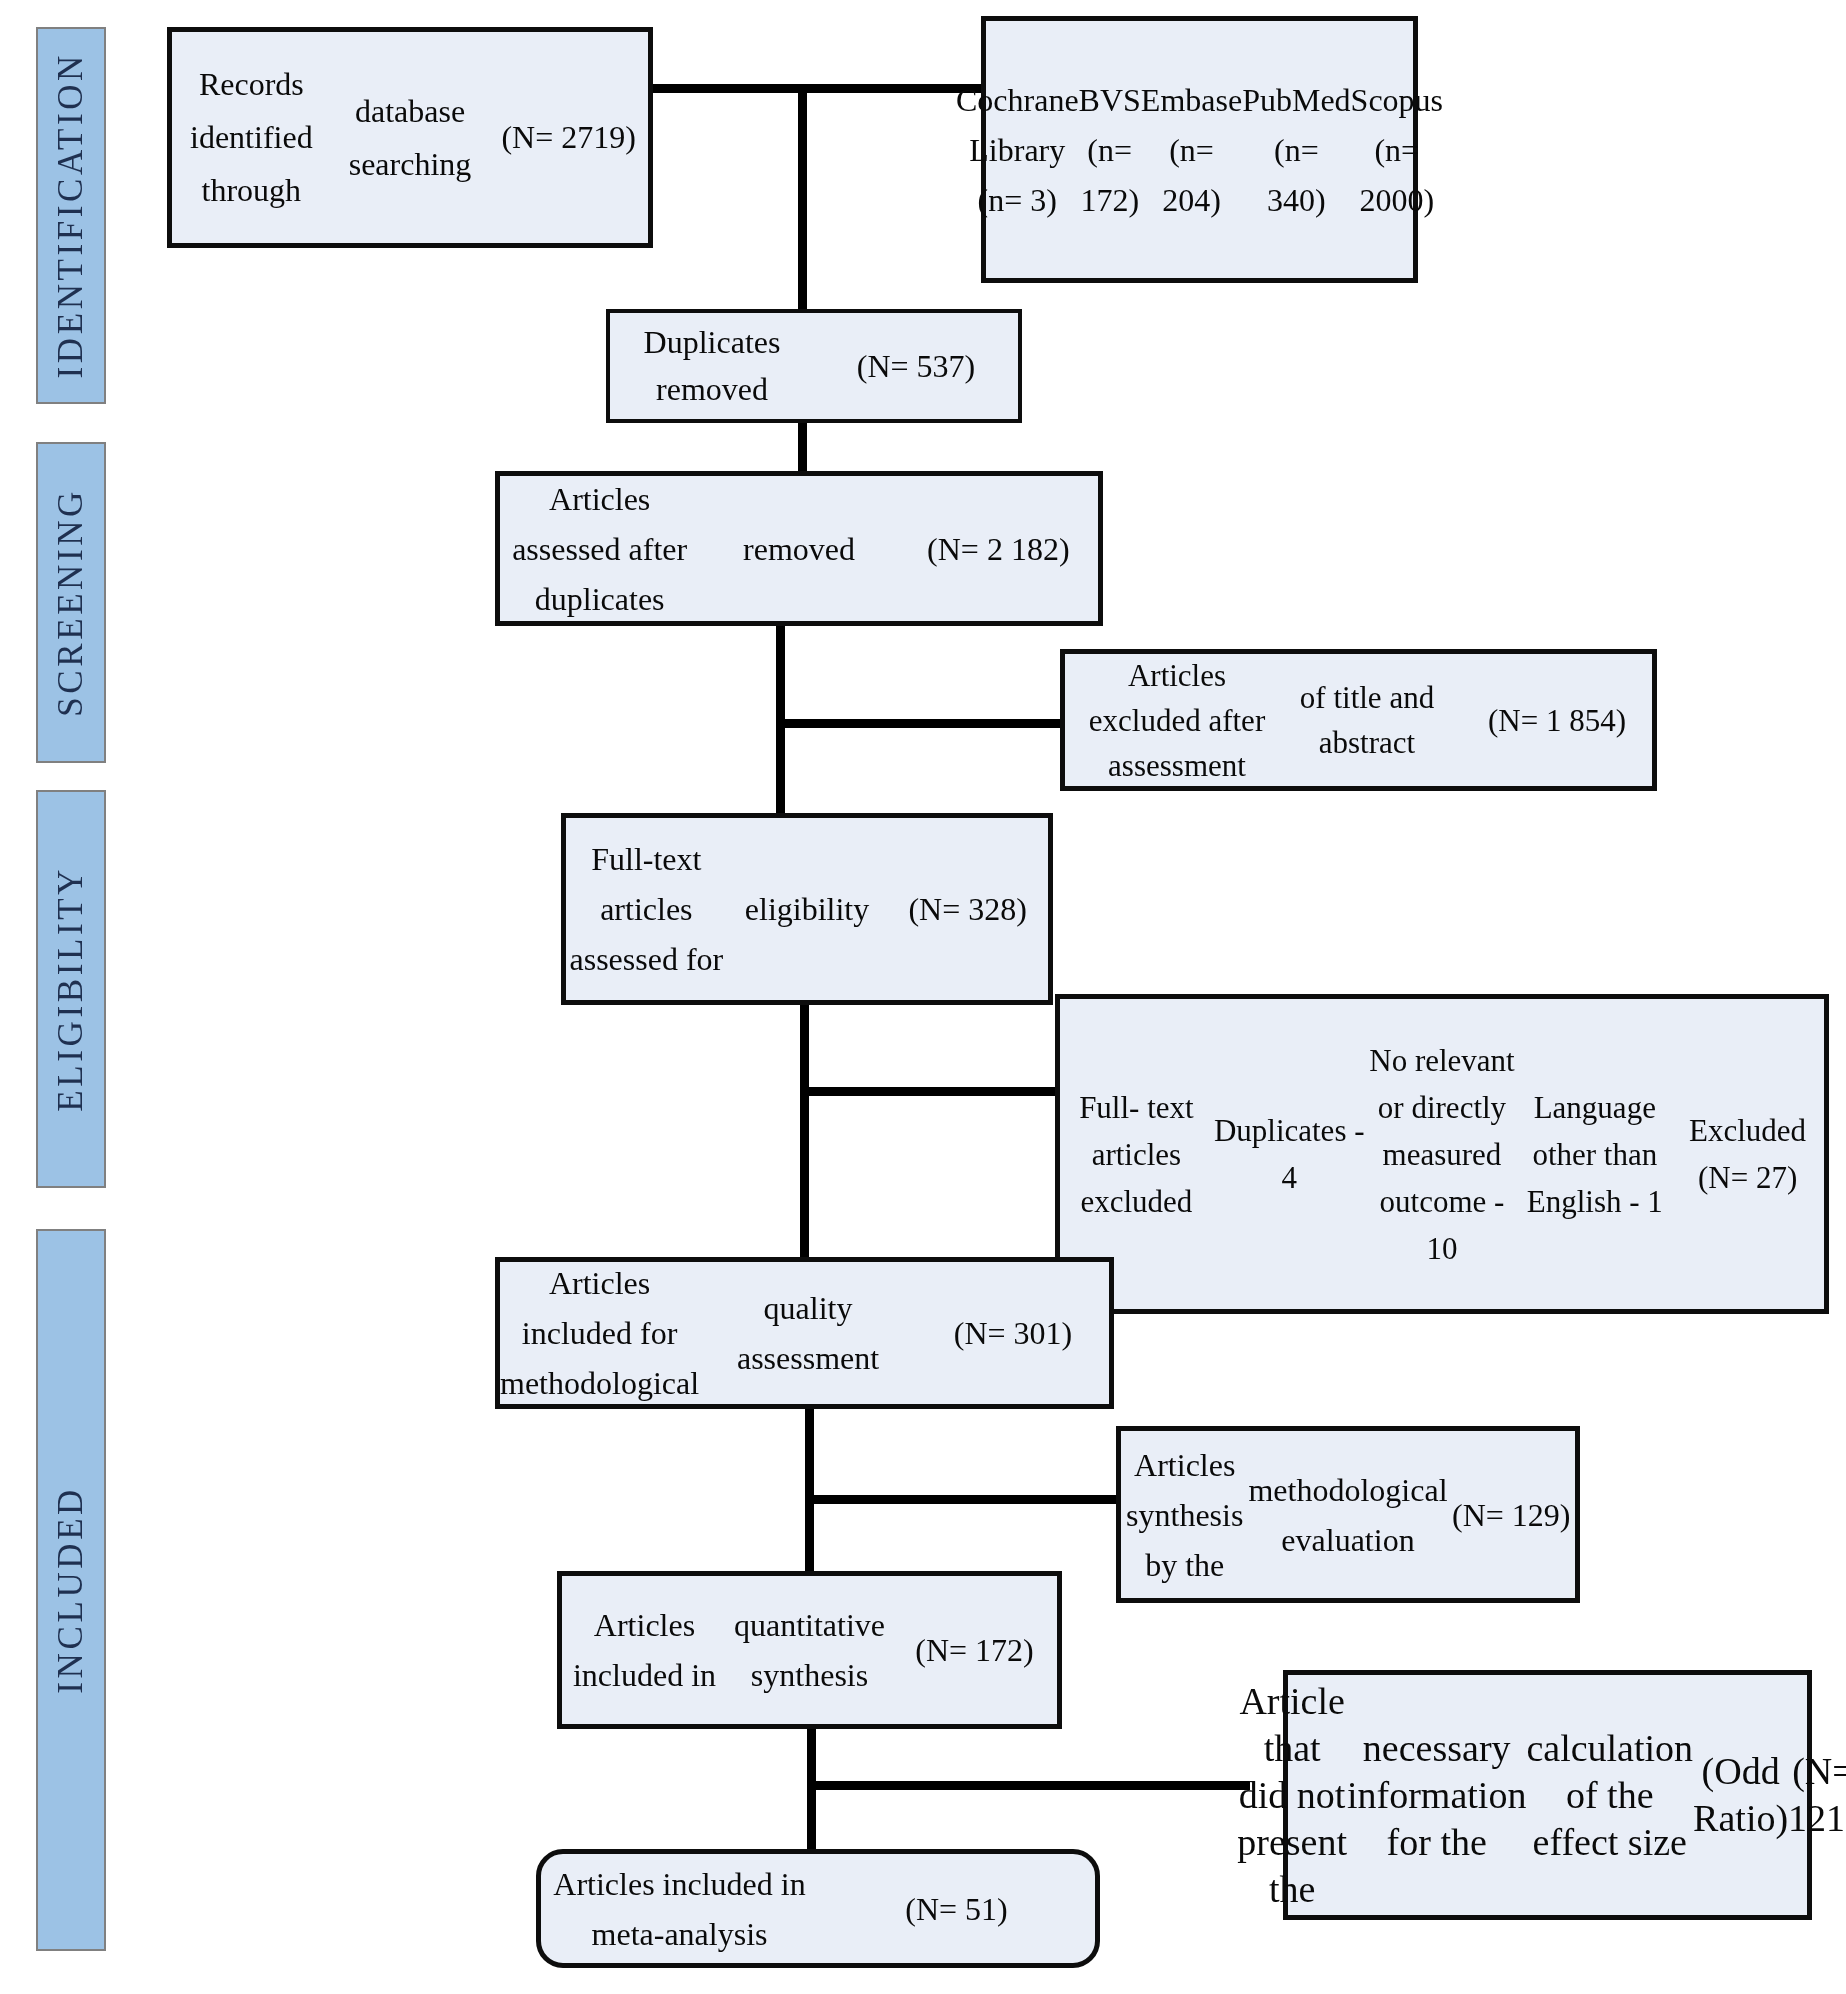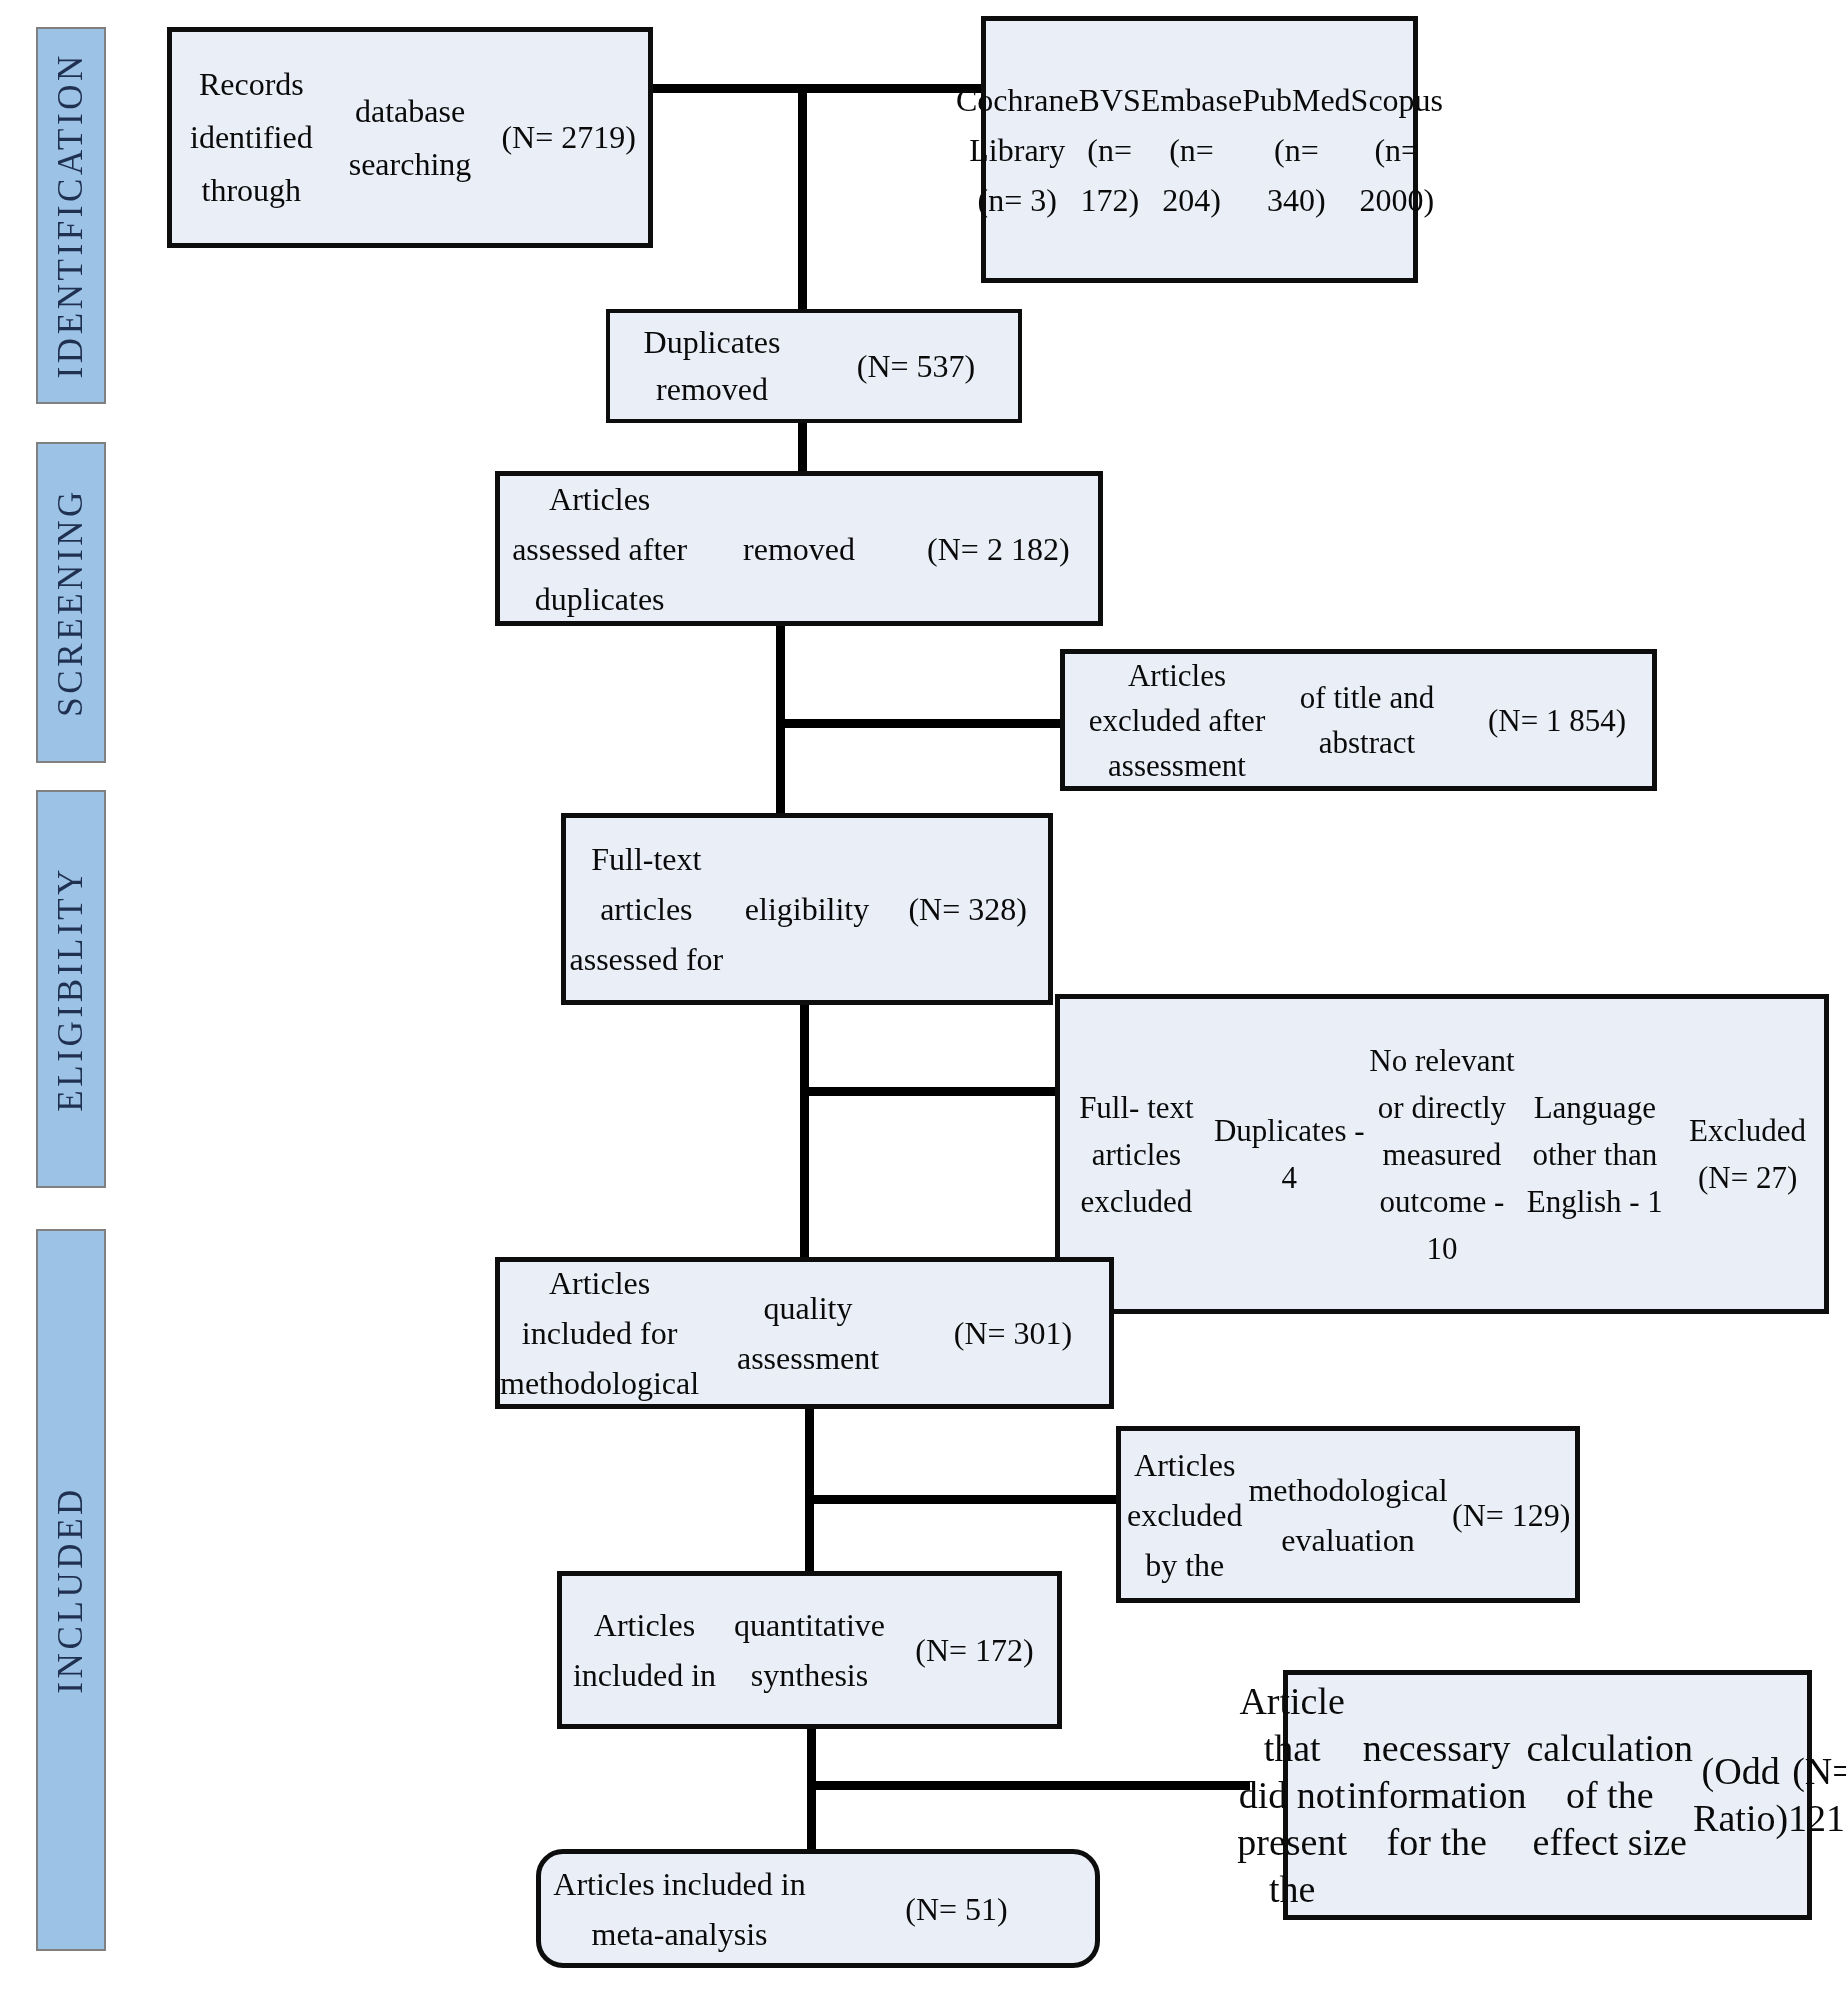"Articles excluded by the" div.box-line { text: excluded -> synthesis }
